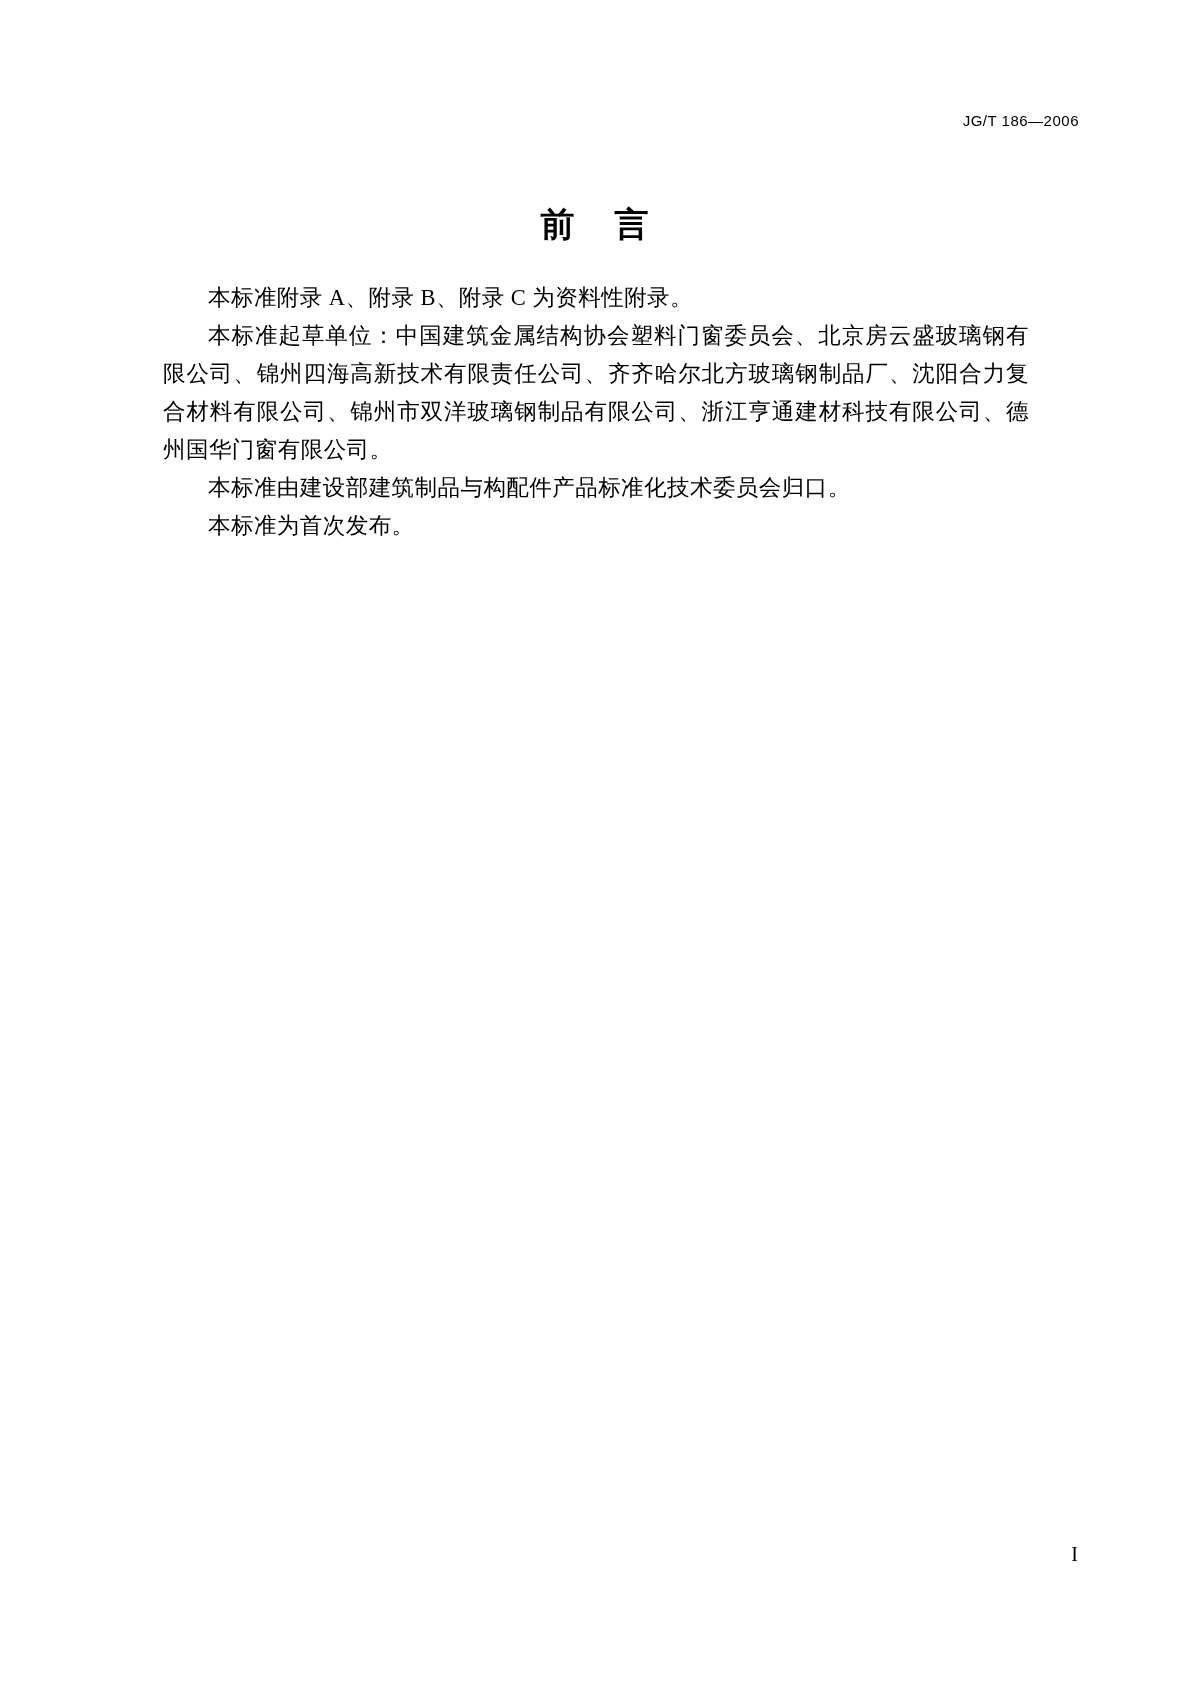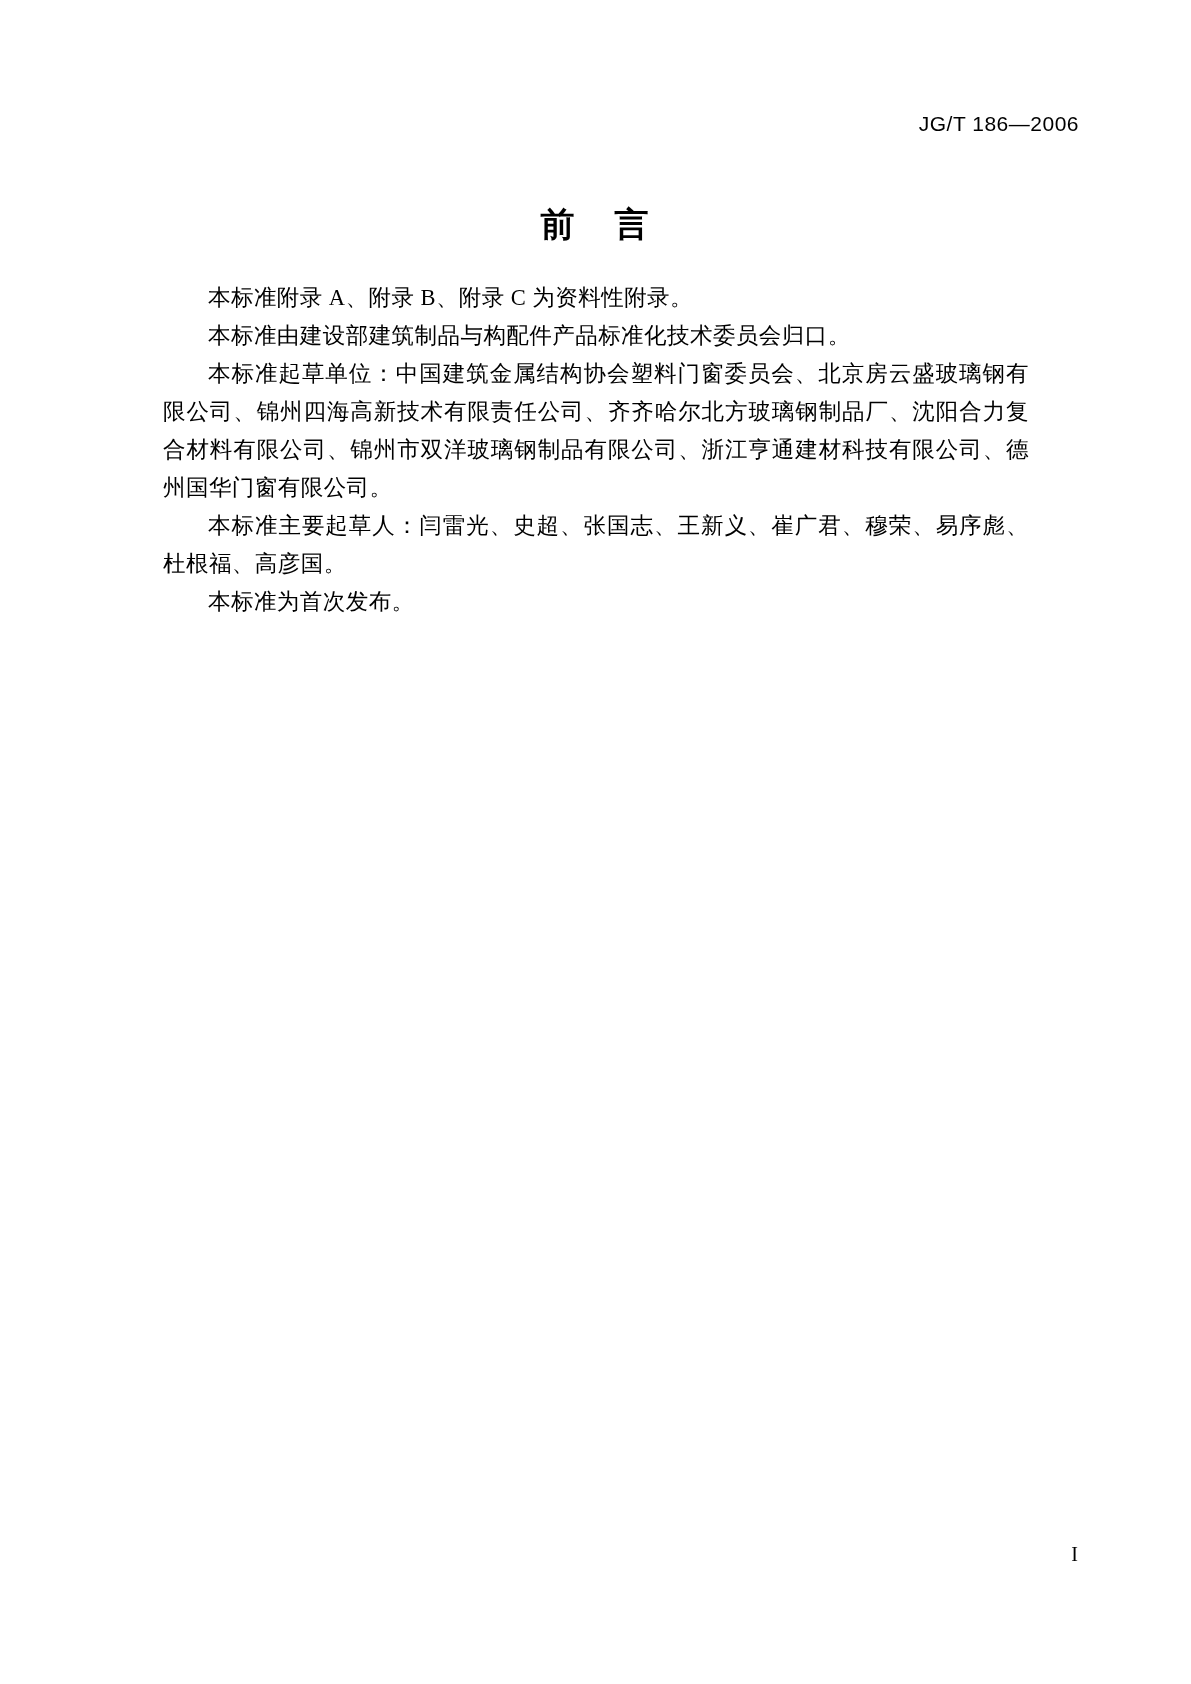"JG/T 186—2006" .header-std-no { font-size: 21px -> 15px }
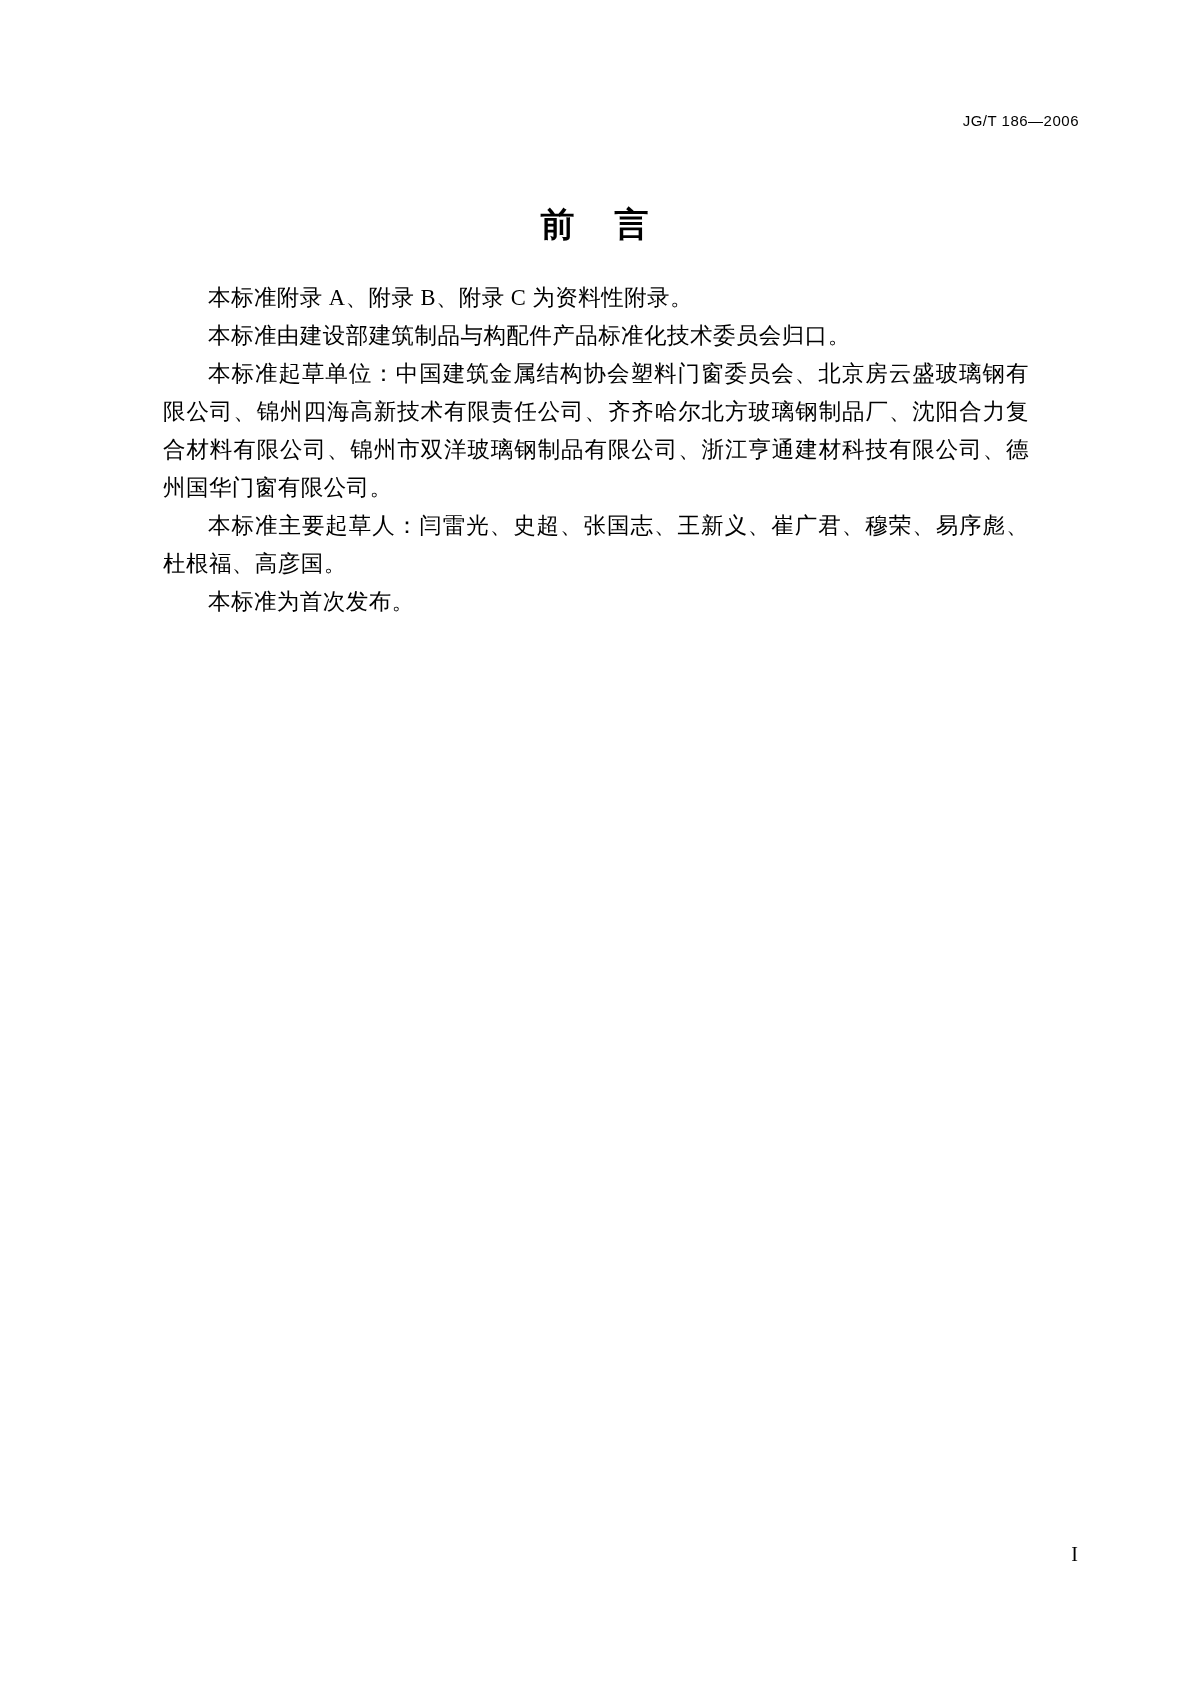"本标准由建设部建筑制品与构配件产品标准化技术委员会归口。" p.para { order: before "本标准起草单位：中国建筑金属结构协会塑料门窗委员会、北京房云盛玻璃钢有限公司、锦" -> after "本标准起草单位：中国建筑金属结构协会塑料门窗委员会、北京房云盛玻璃钢有限公司、锦" }
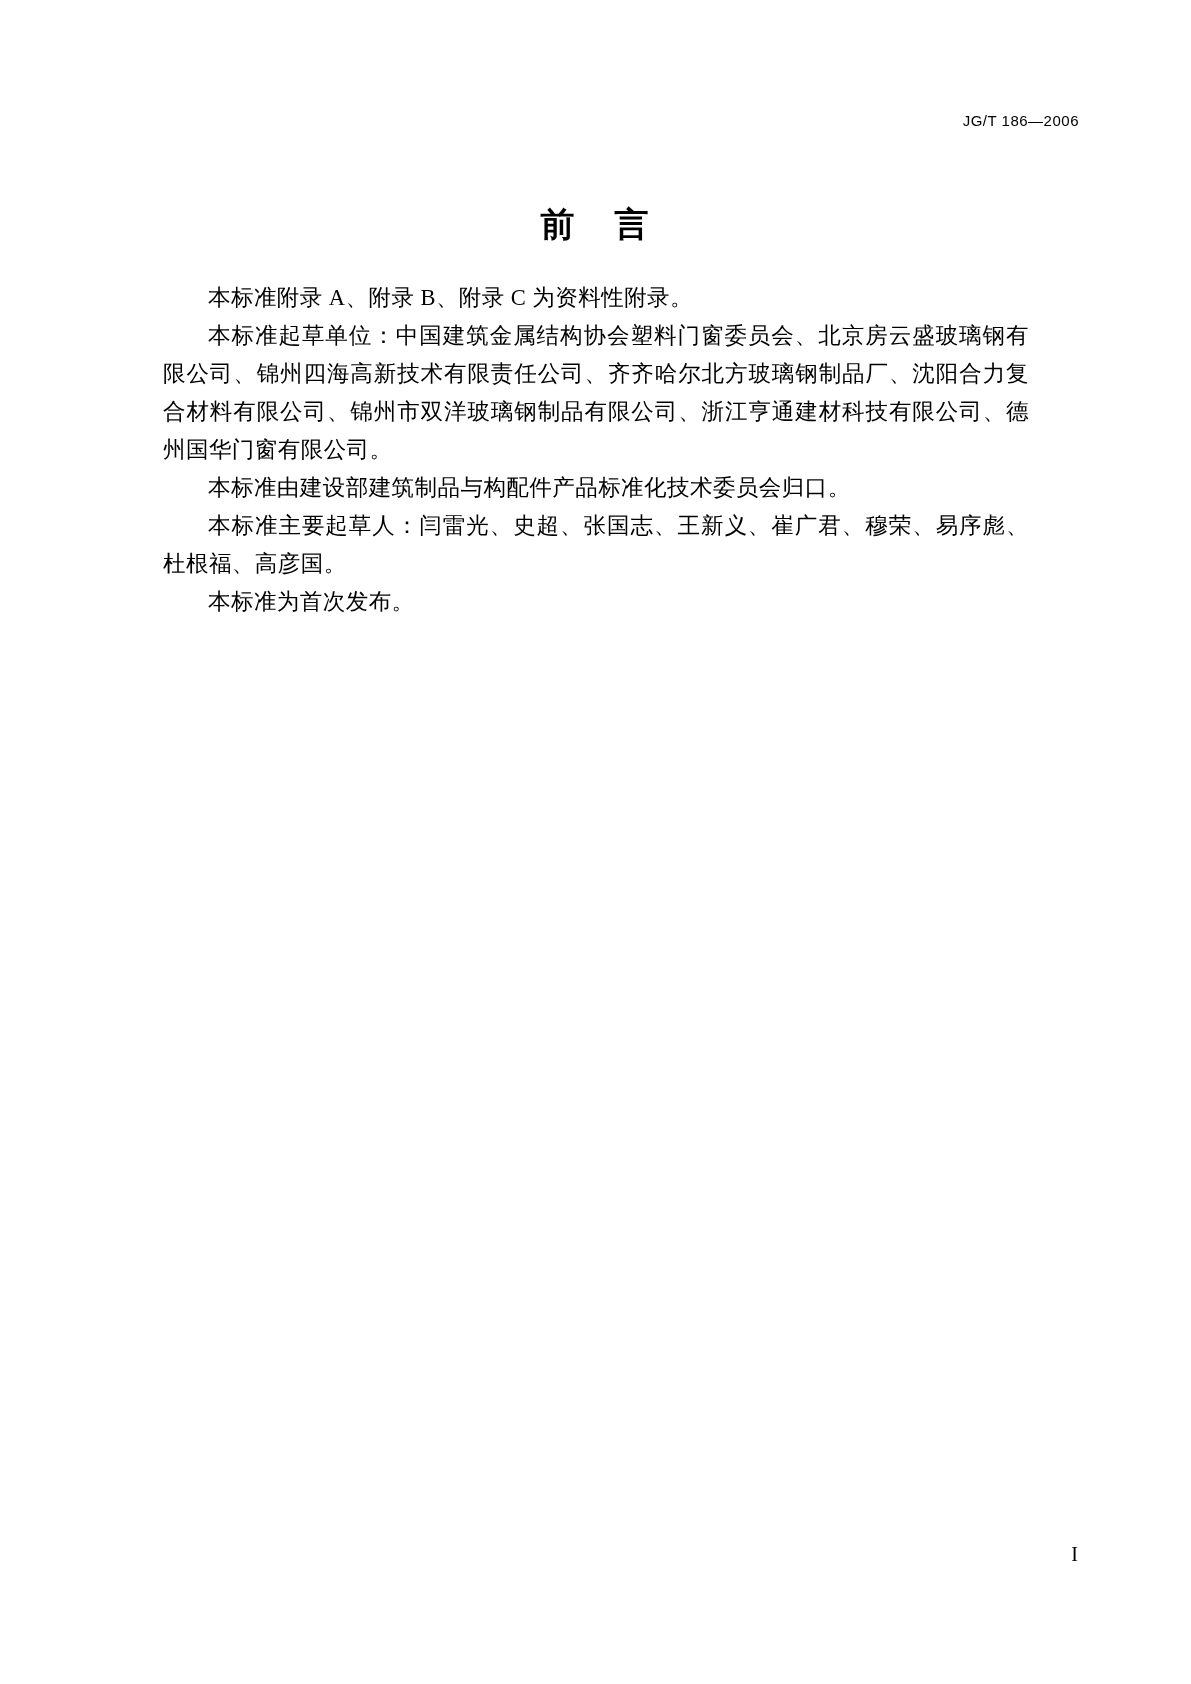"本标准主要起草人：闫雷光、史超、张国志、王新义、崔广君、穆荣、易序彪、杜根福、高" p.para { html: <p>本标准主要起草人：闫雷光、史超、张国志、王新义、崔广君、穆荣、易序彪、杜根福、高彦国。</p> -> none }
